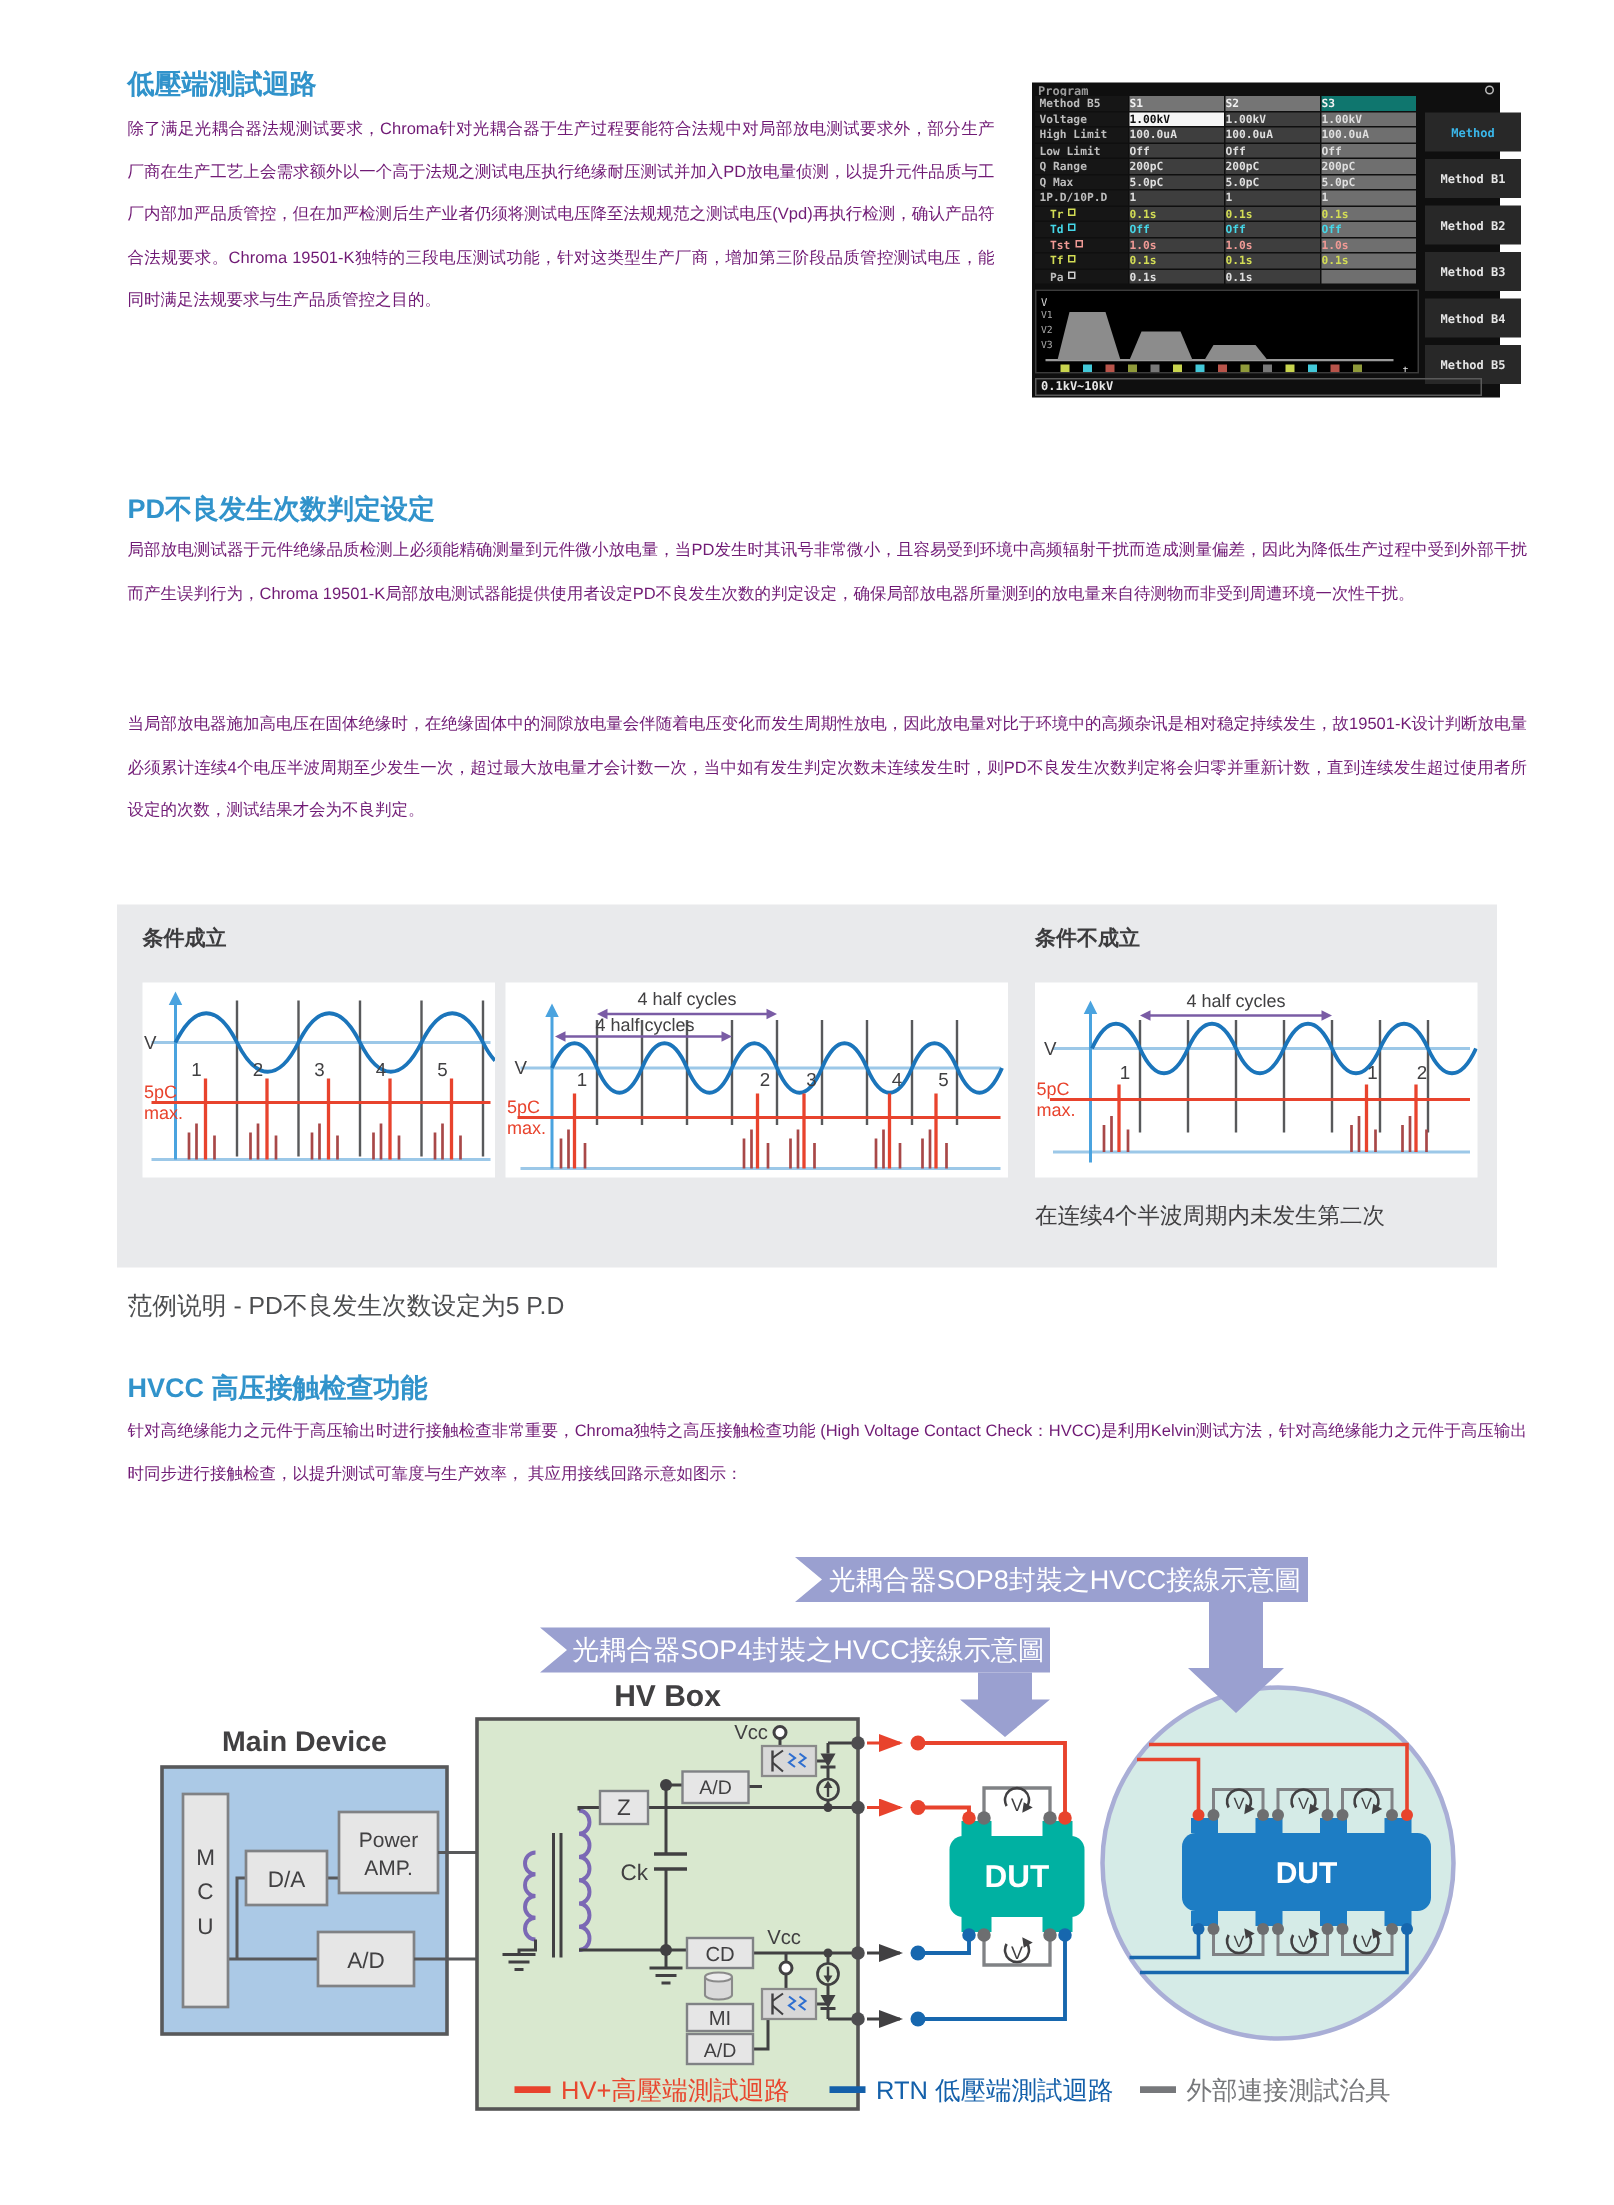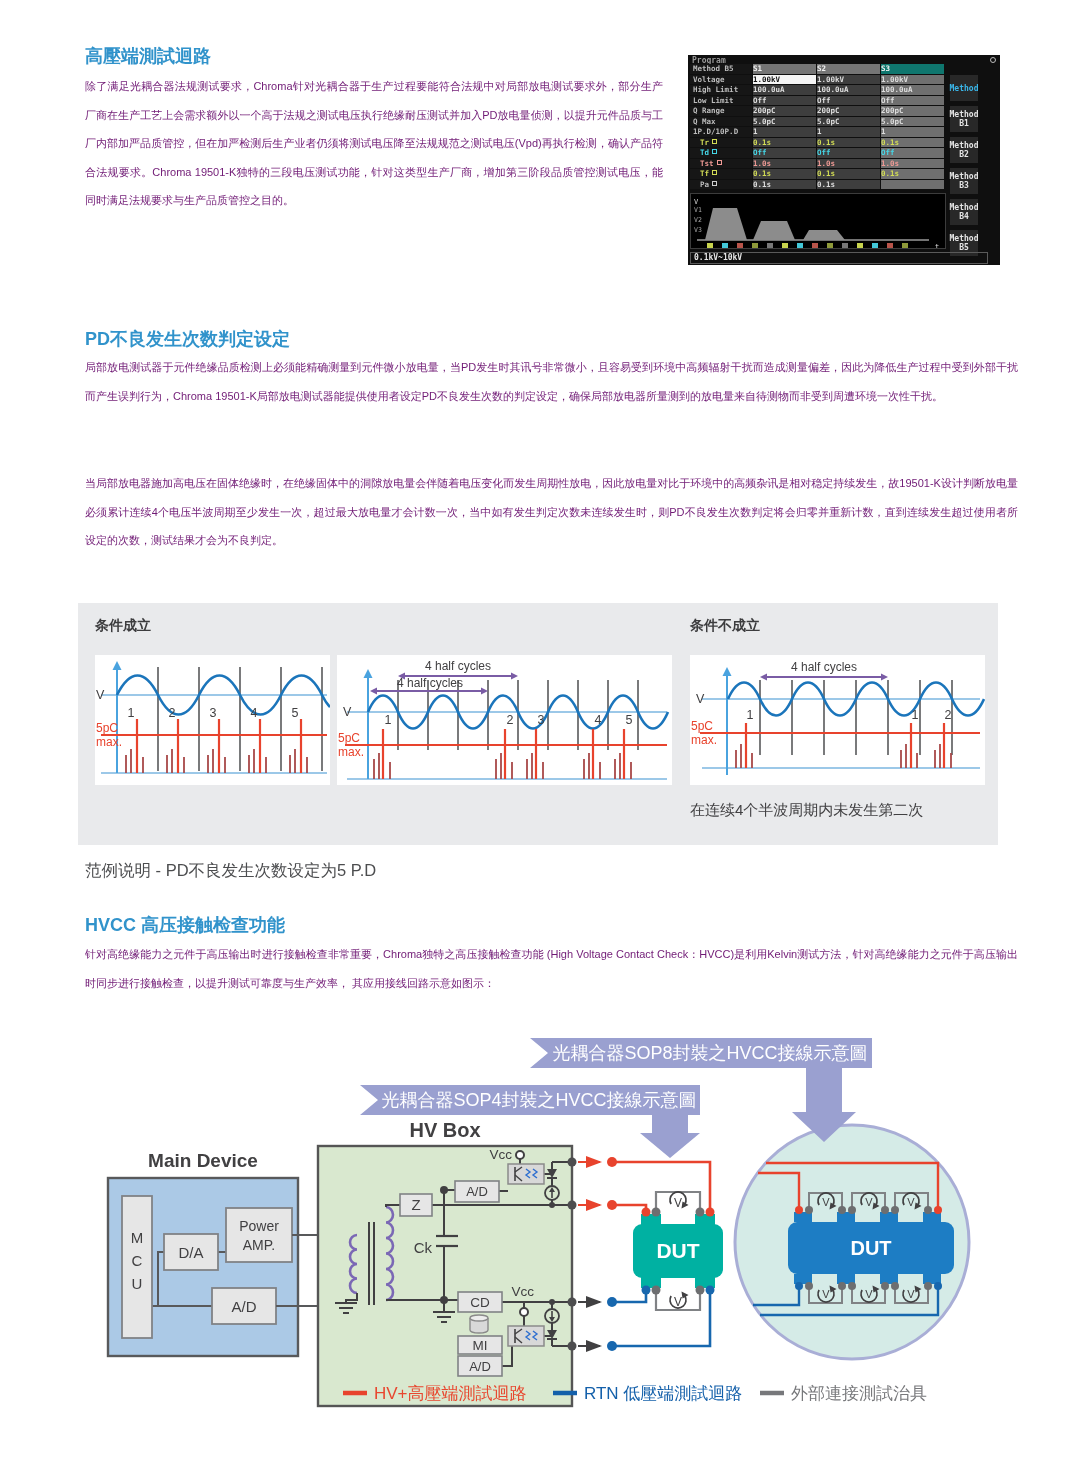"高壓端測試迴路" h2.sec-title { text: 高 -> 低 }
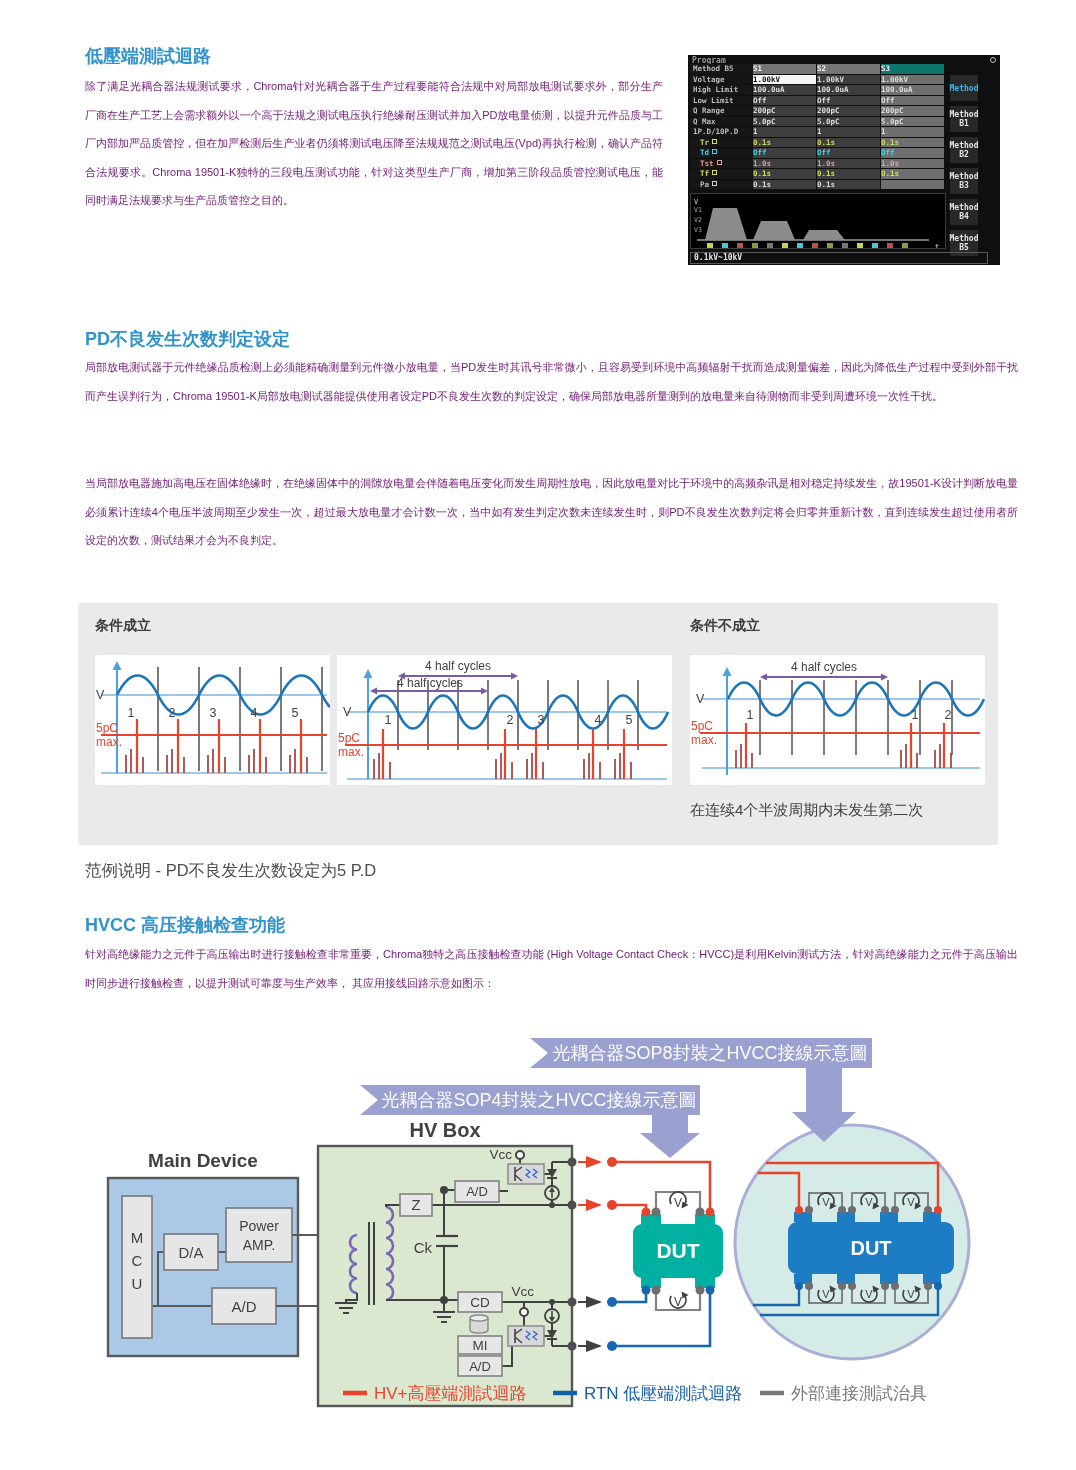"Method" .pbtns { width: 28px -> 64px }
